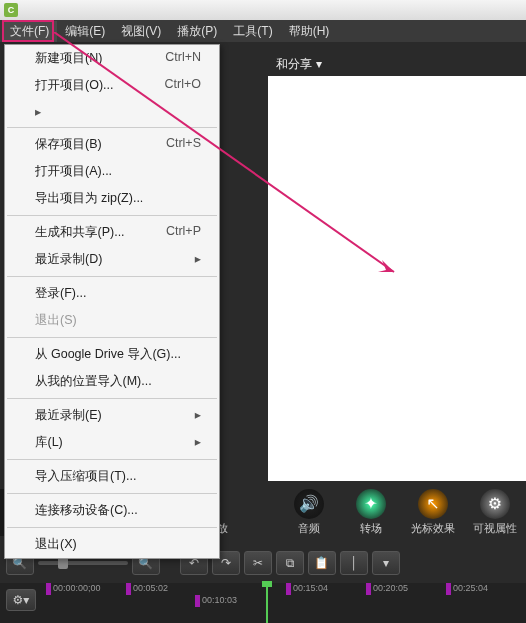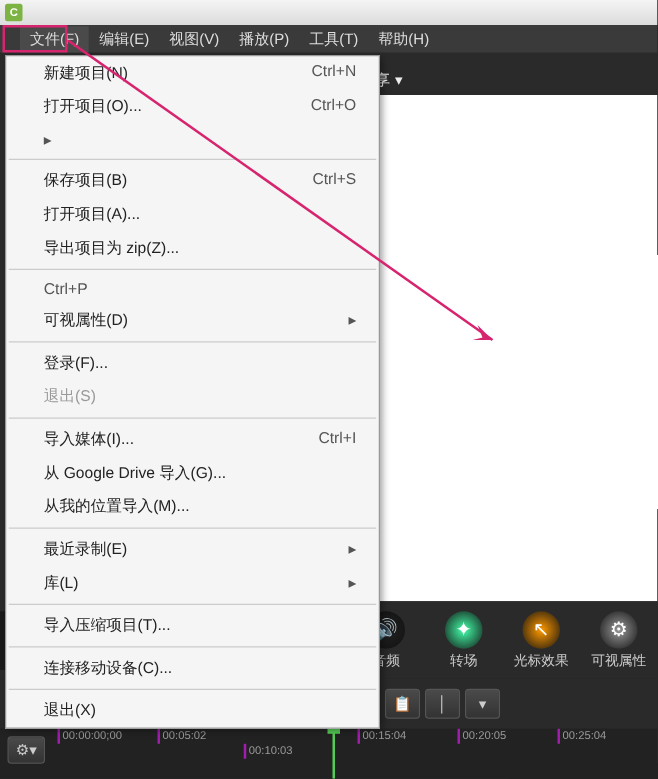"文件(F)" .menubar { padding: 0 16px -> 0 2px }
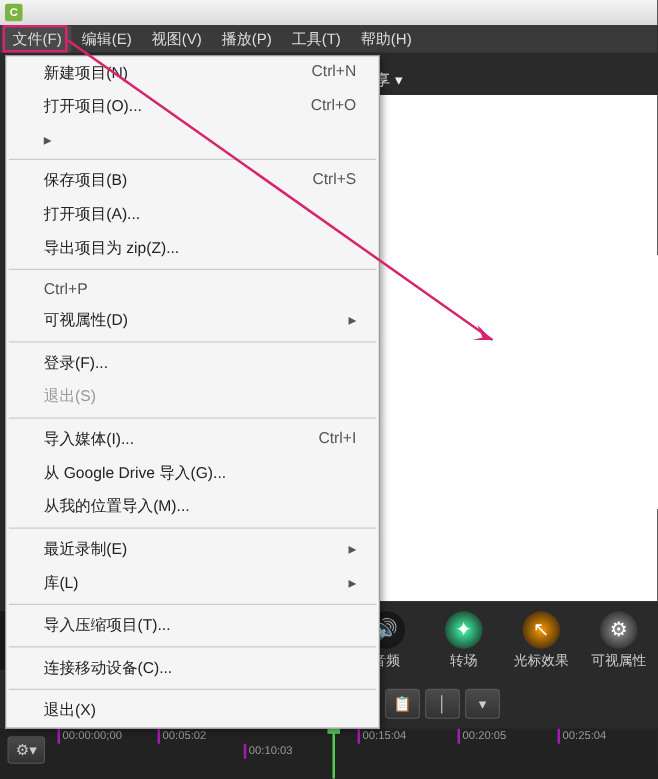"新建项目(N)" .dropdown { width: 300px -> 216px }
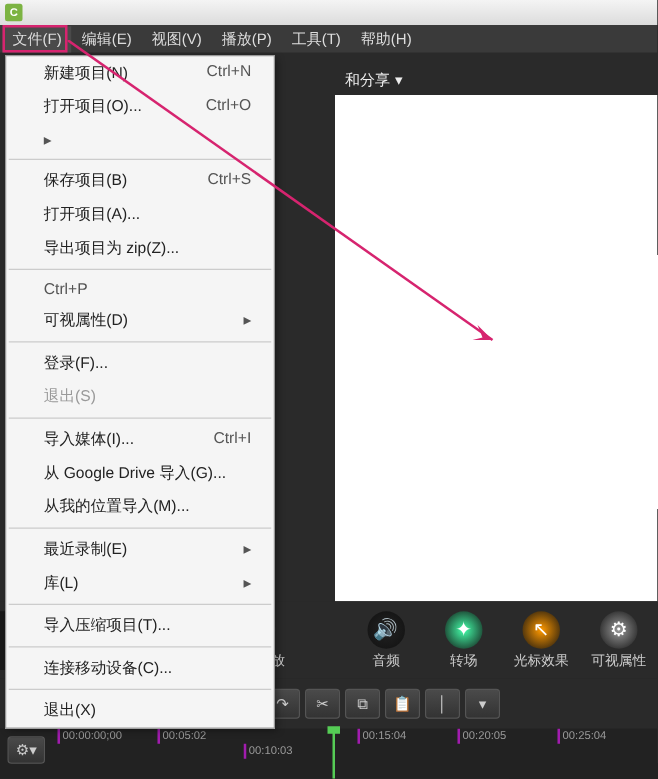"生成和共享(P)..." span { html: none -> <span>生成和共享(P)...</span> }
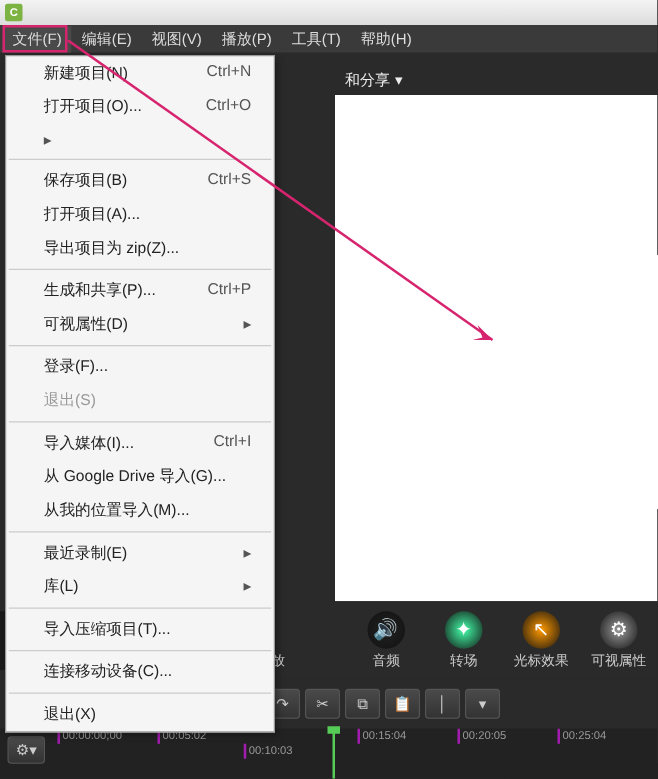"可视属性(D)" span { text: 可视属性 -> 最近录制 }
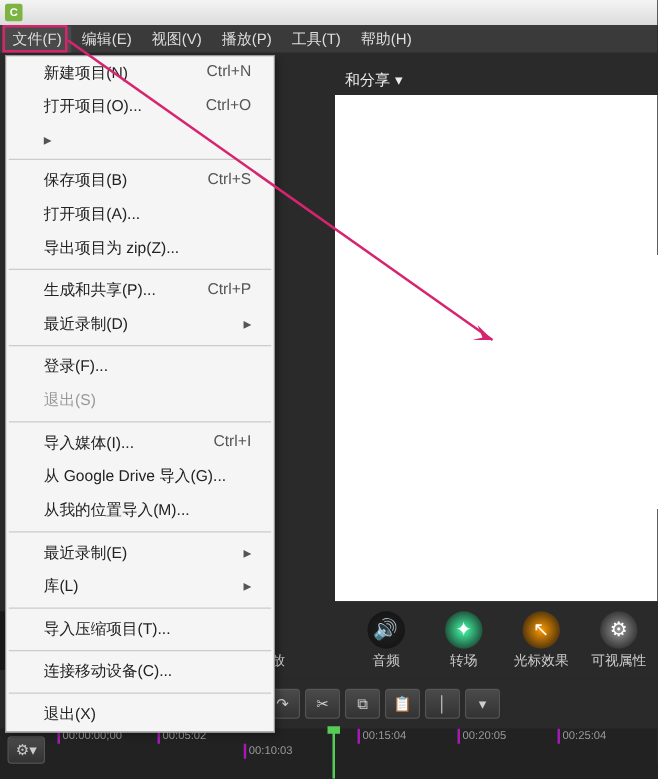"导入媒体(I)..." div.dd-item { html: <div> <span>导入媒体(I)...</span> <span>Ctrl+I</span> </div> -> none }
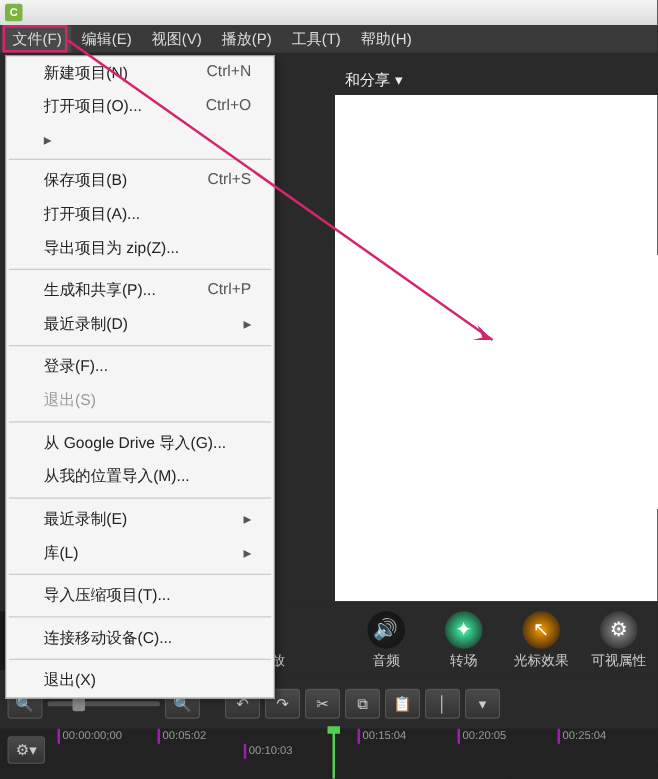"00:00:00;00" .tick { border-left: 2px solid #a21caf -> 5px solid #a21caf }
